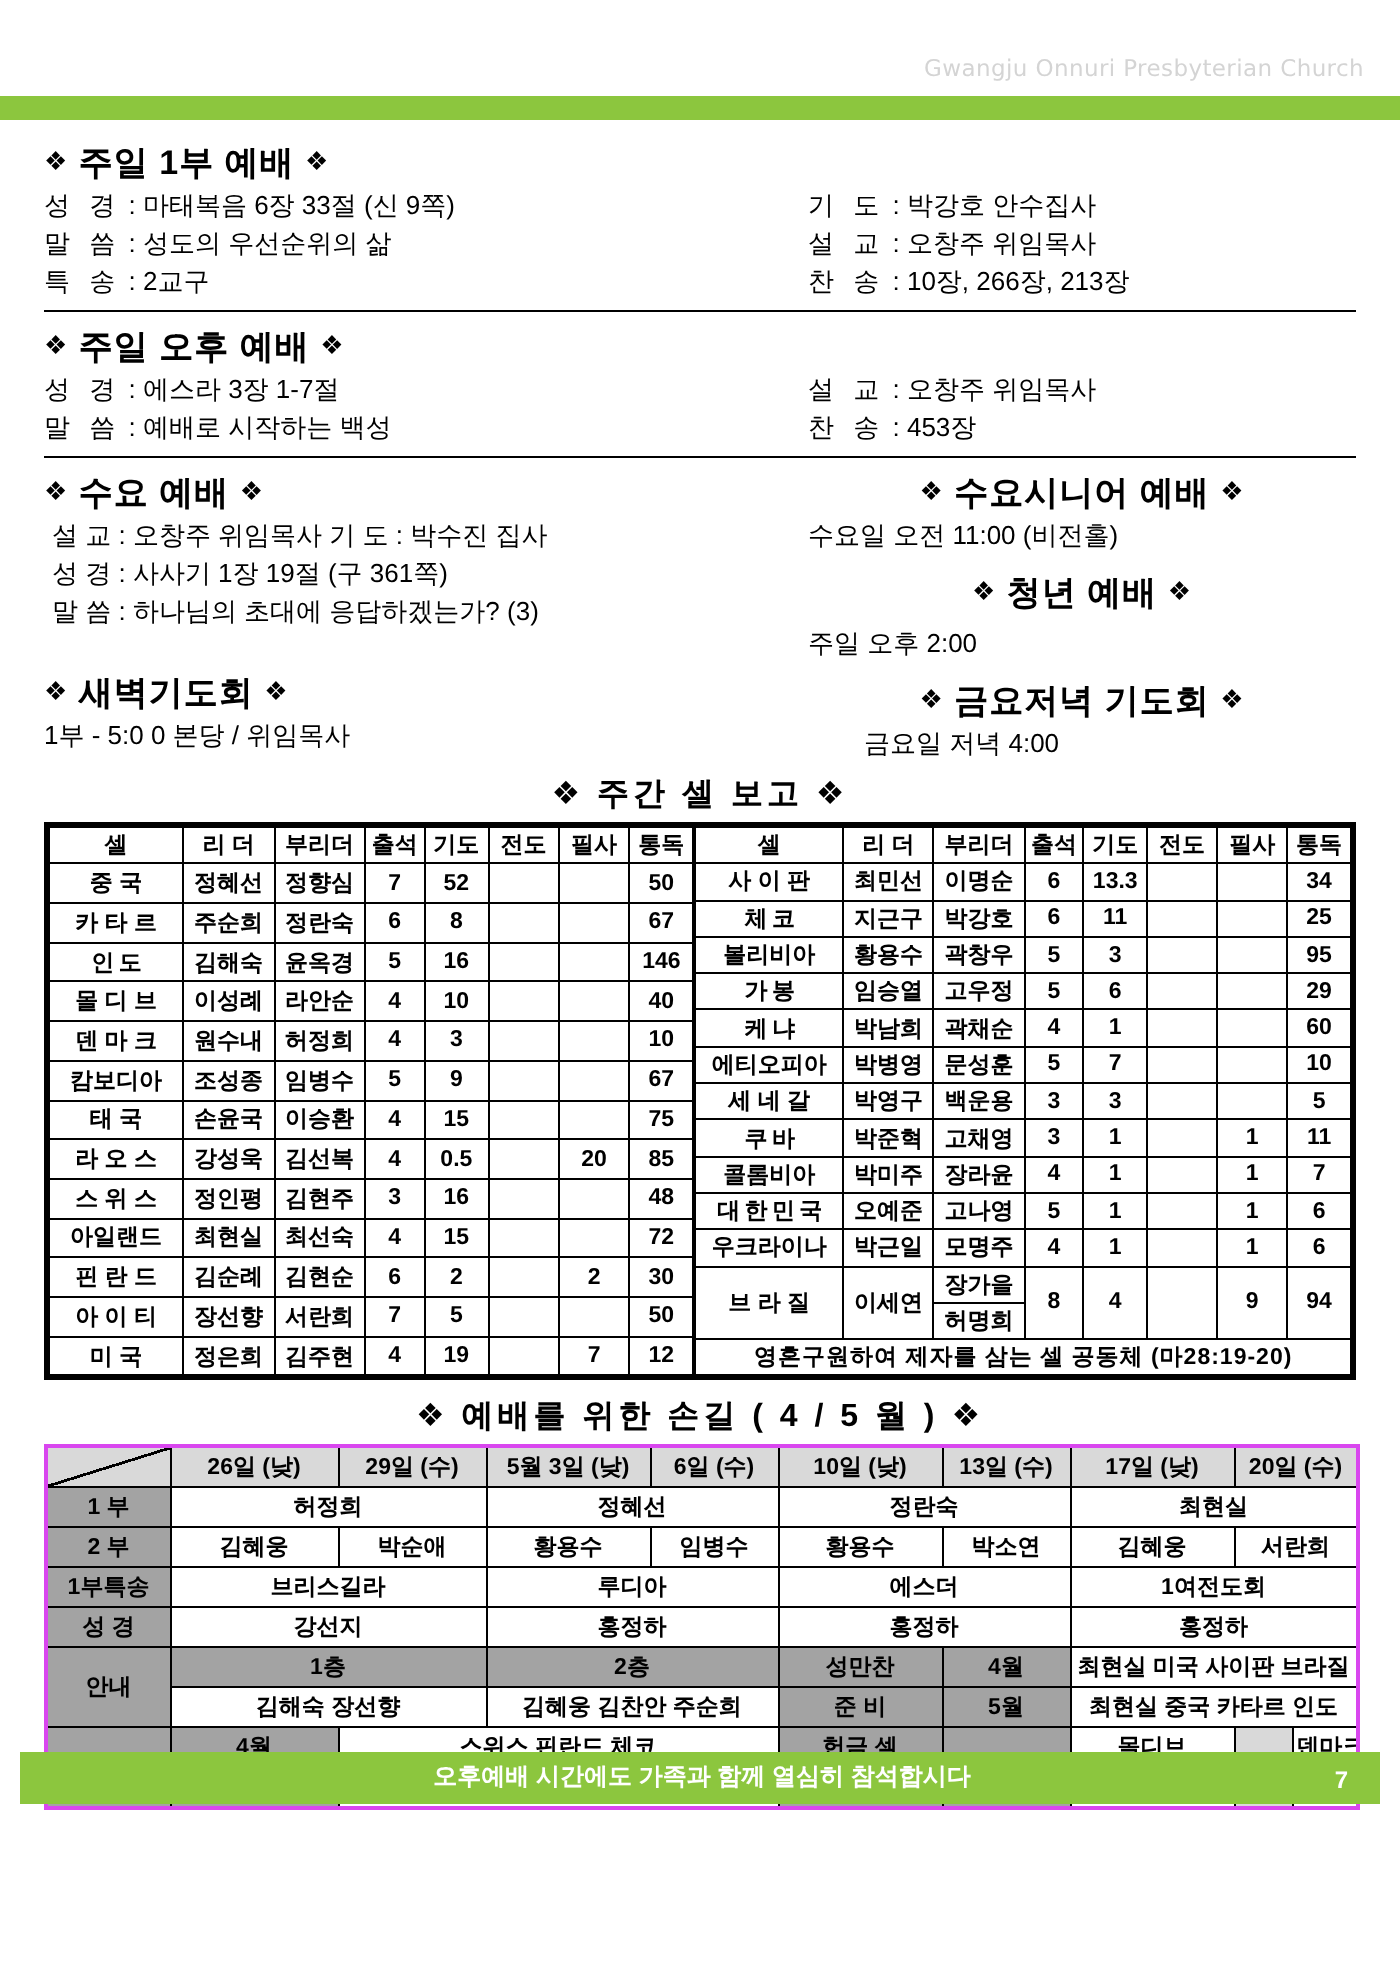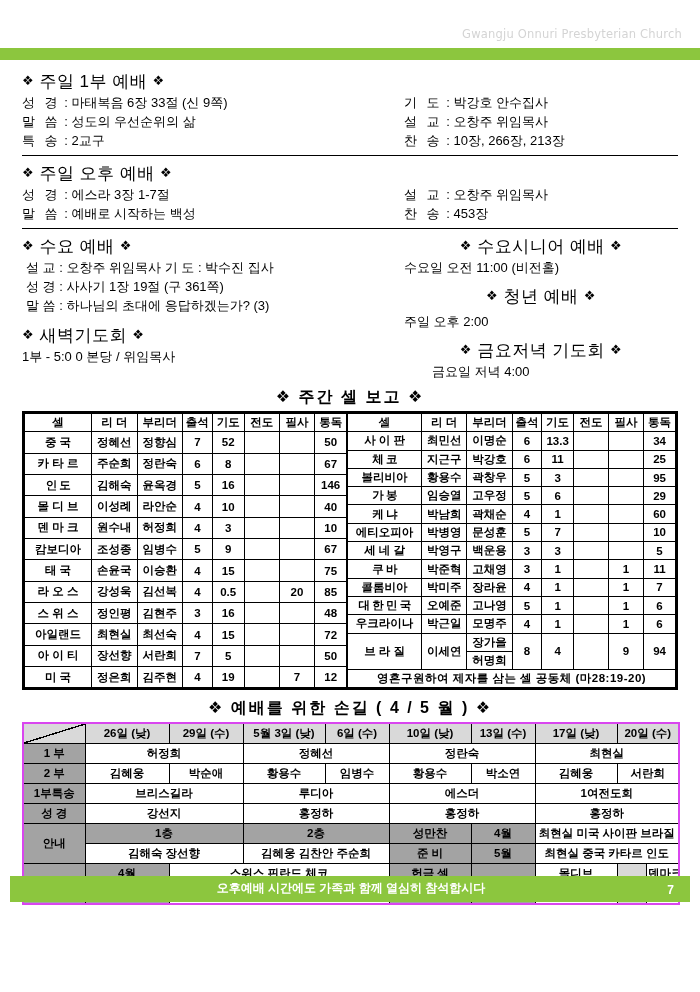"❖ 주일 1부 예배 ❖" .svc-title { font-weight: normal -> bold }
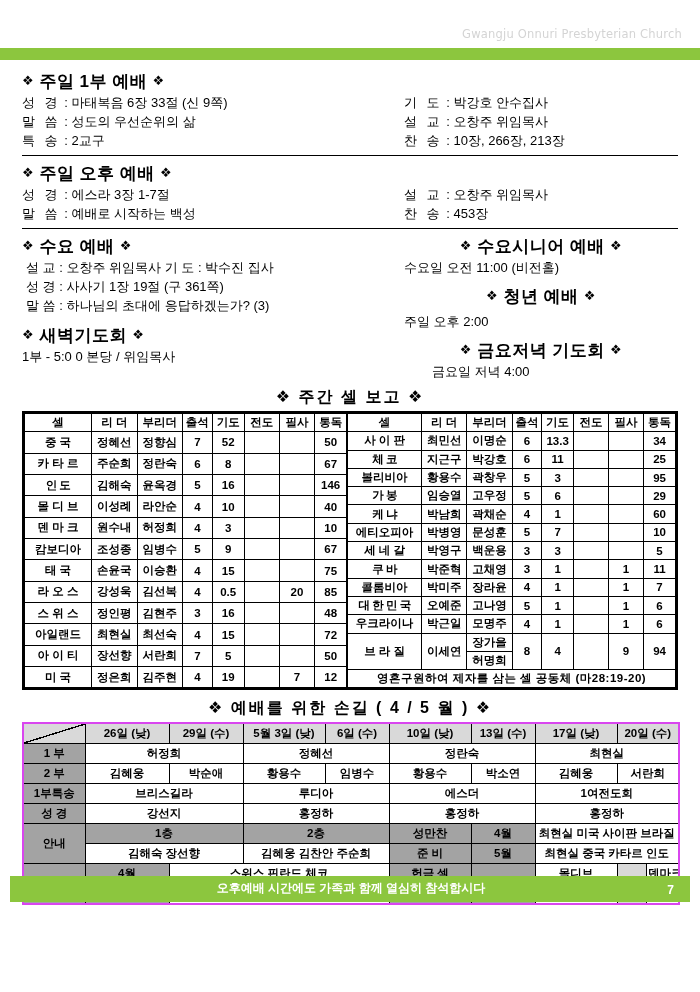"❖ 새벽기도회 ❖" div { margin-top: 9px -> 20px }
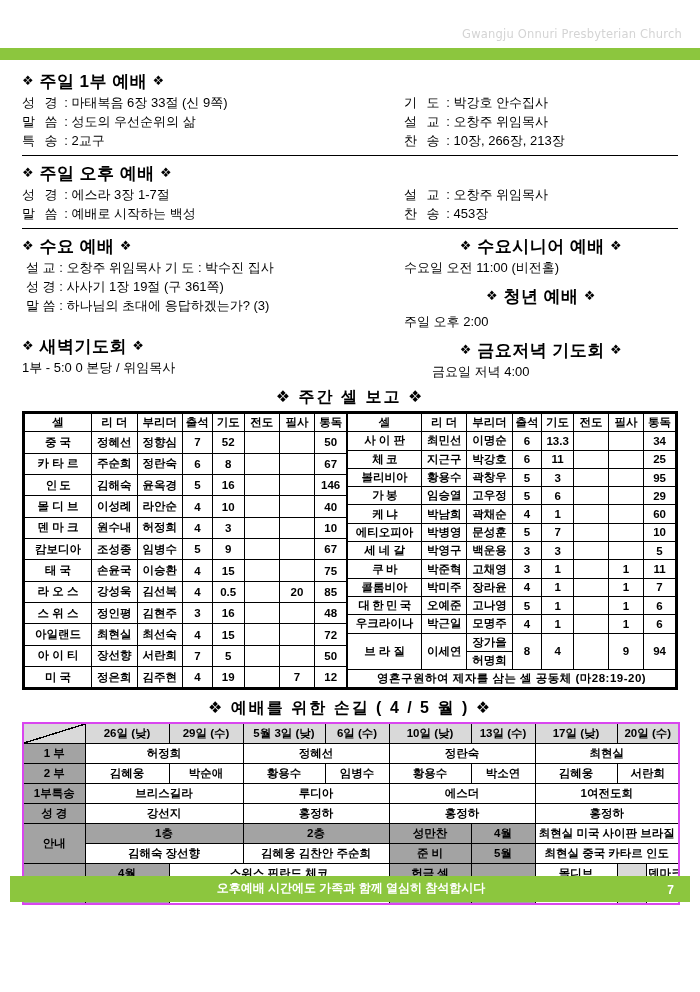"핀 란 드" tr { html: none -> <tr> <td>핀 란 드</td> <td>김순례</td> <td>김현순</td> <td>6</td> <td>2</td> <td></td> <td>2</td> <td>30</td> </tr> }
